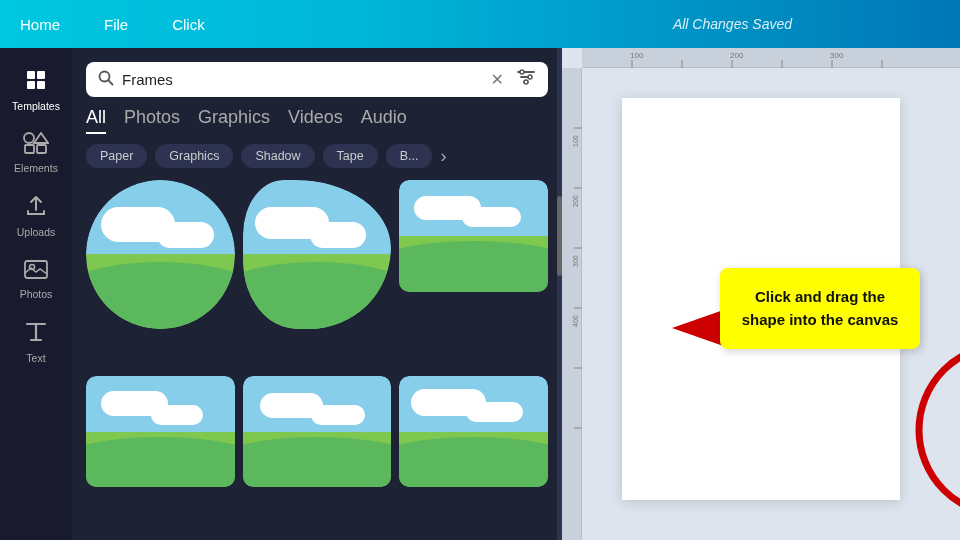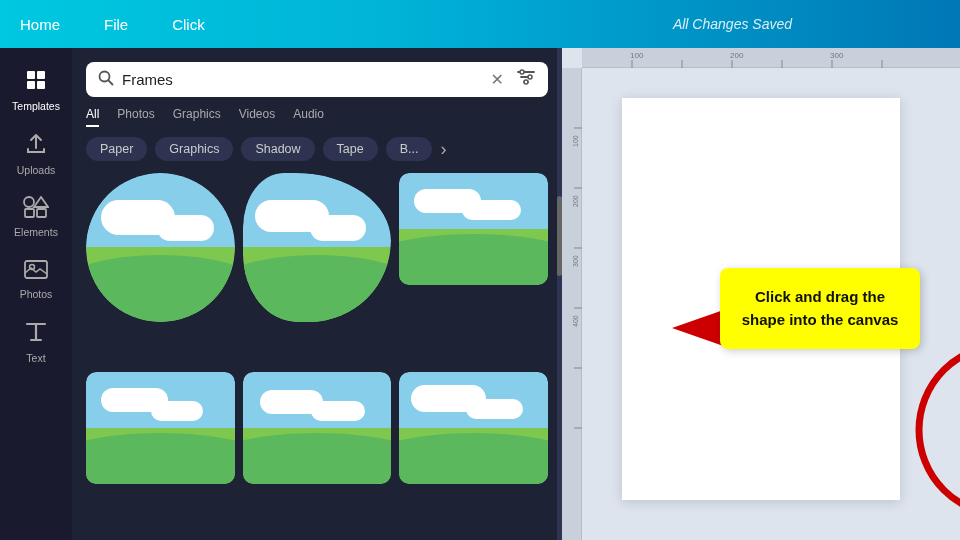"All" .tab { font-size: 12px -> 18px }
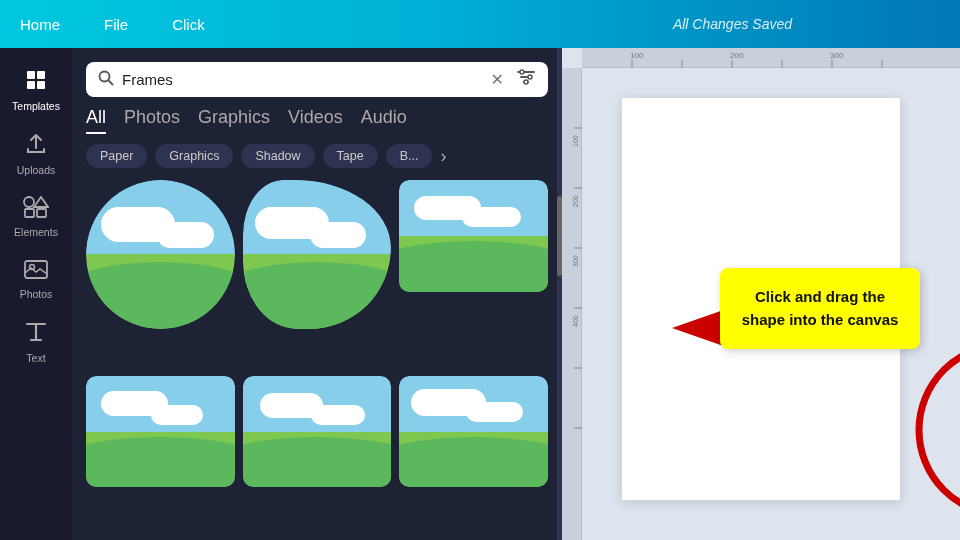"Uploads" div.sidebar-item { order: before "Elements" -> after "Elements" }
